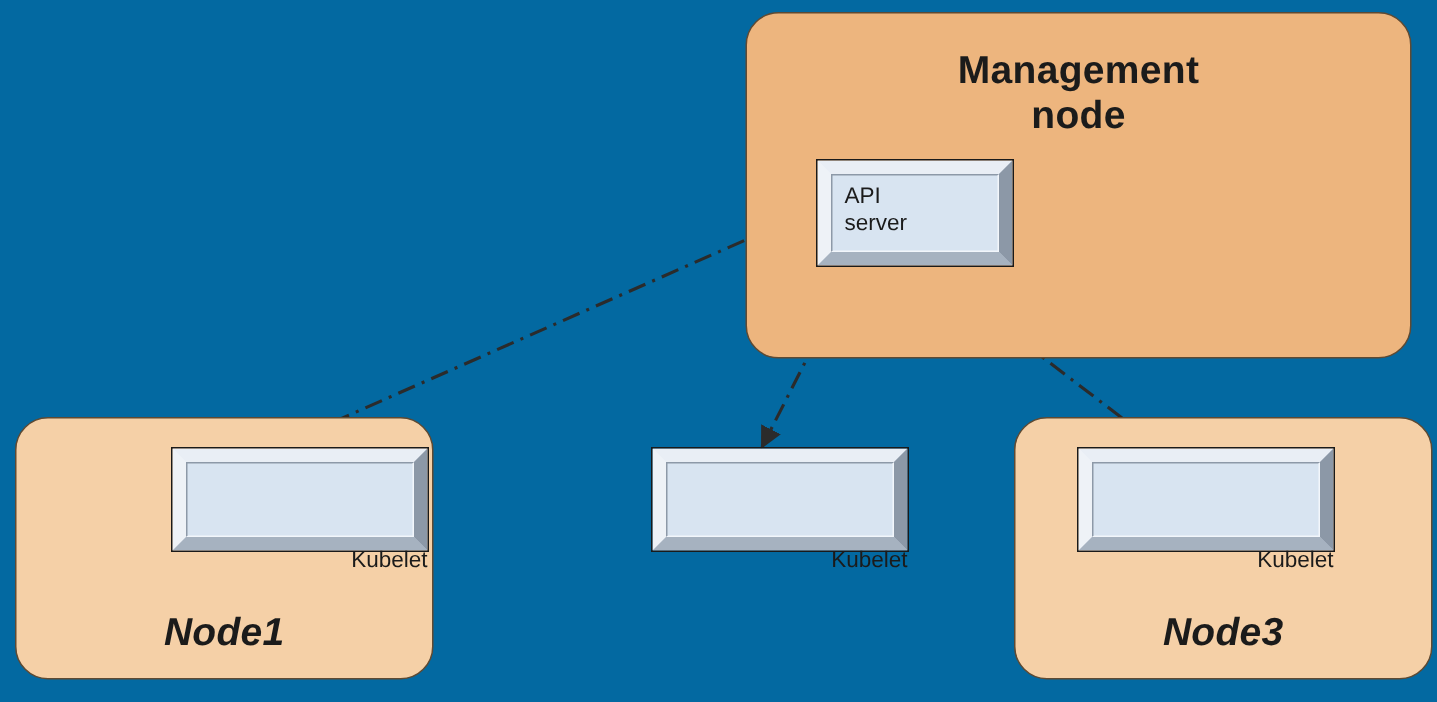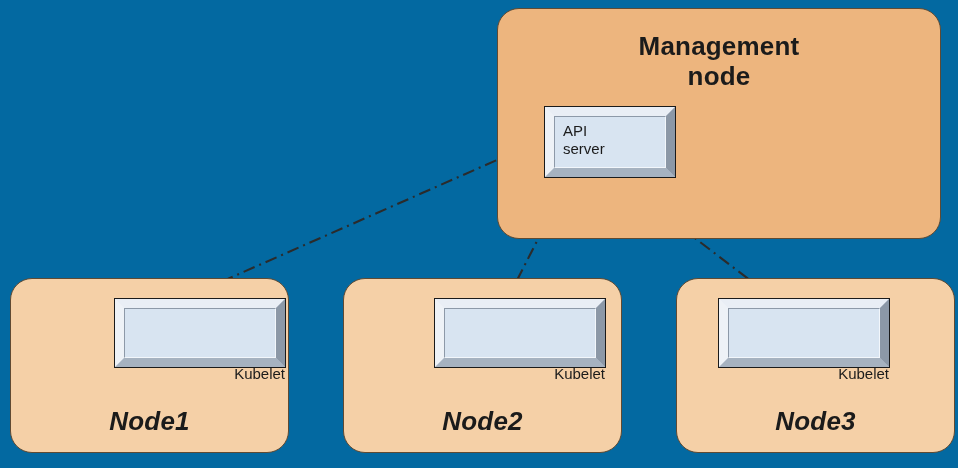"Node2" div.group { html: <div> <div>Node2</div> </div> -> none }
